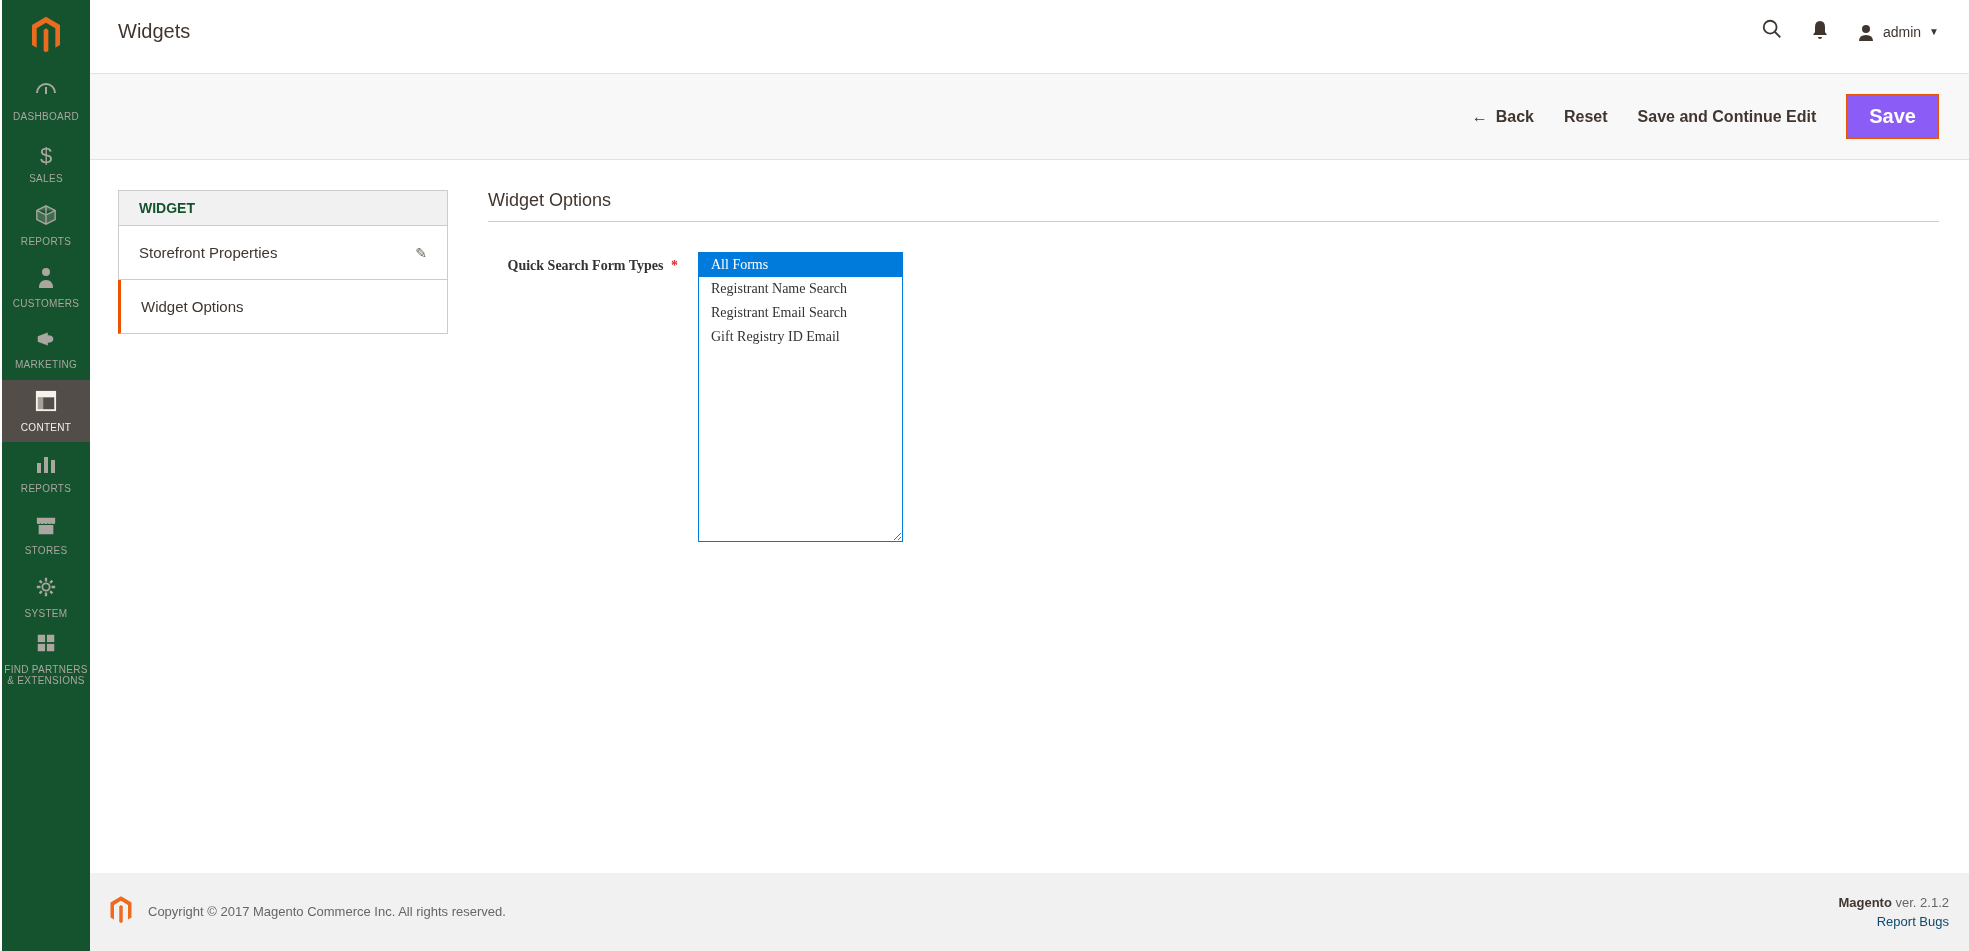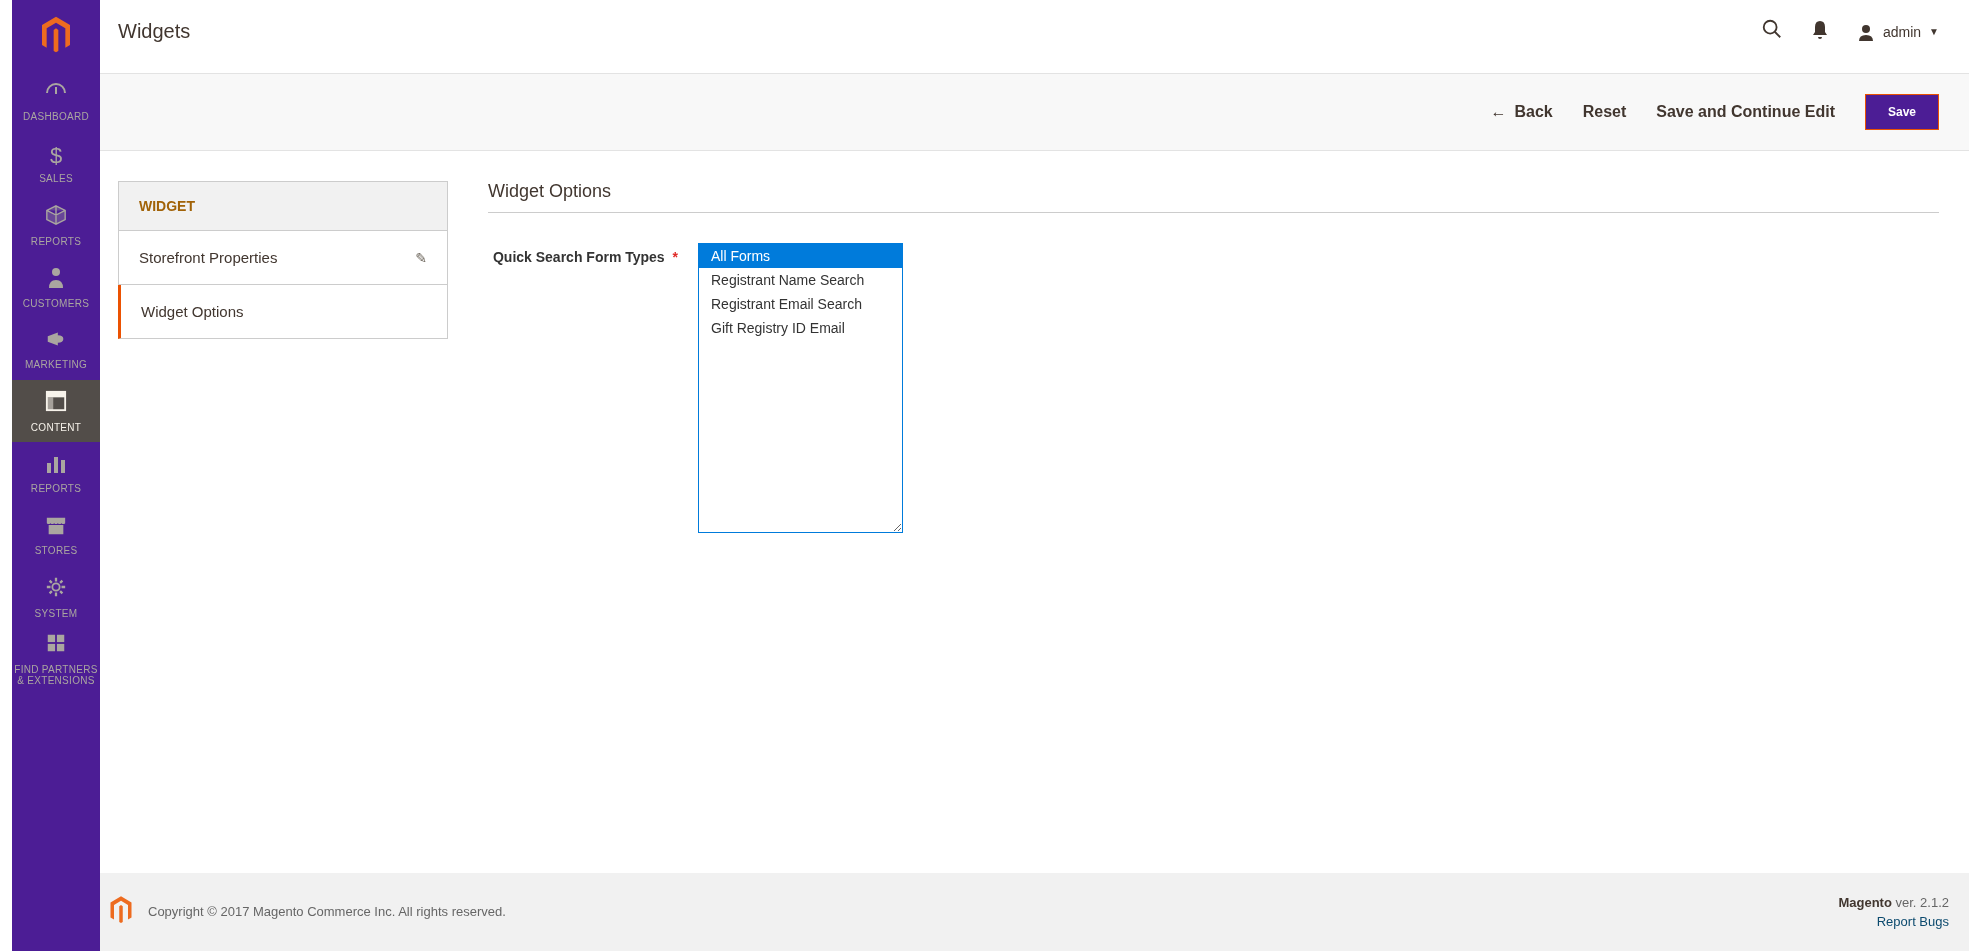"DASHBOARD" .admin-sidebar { background: #4c1d95 -> #14532d; left: 12px -> 2px }
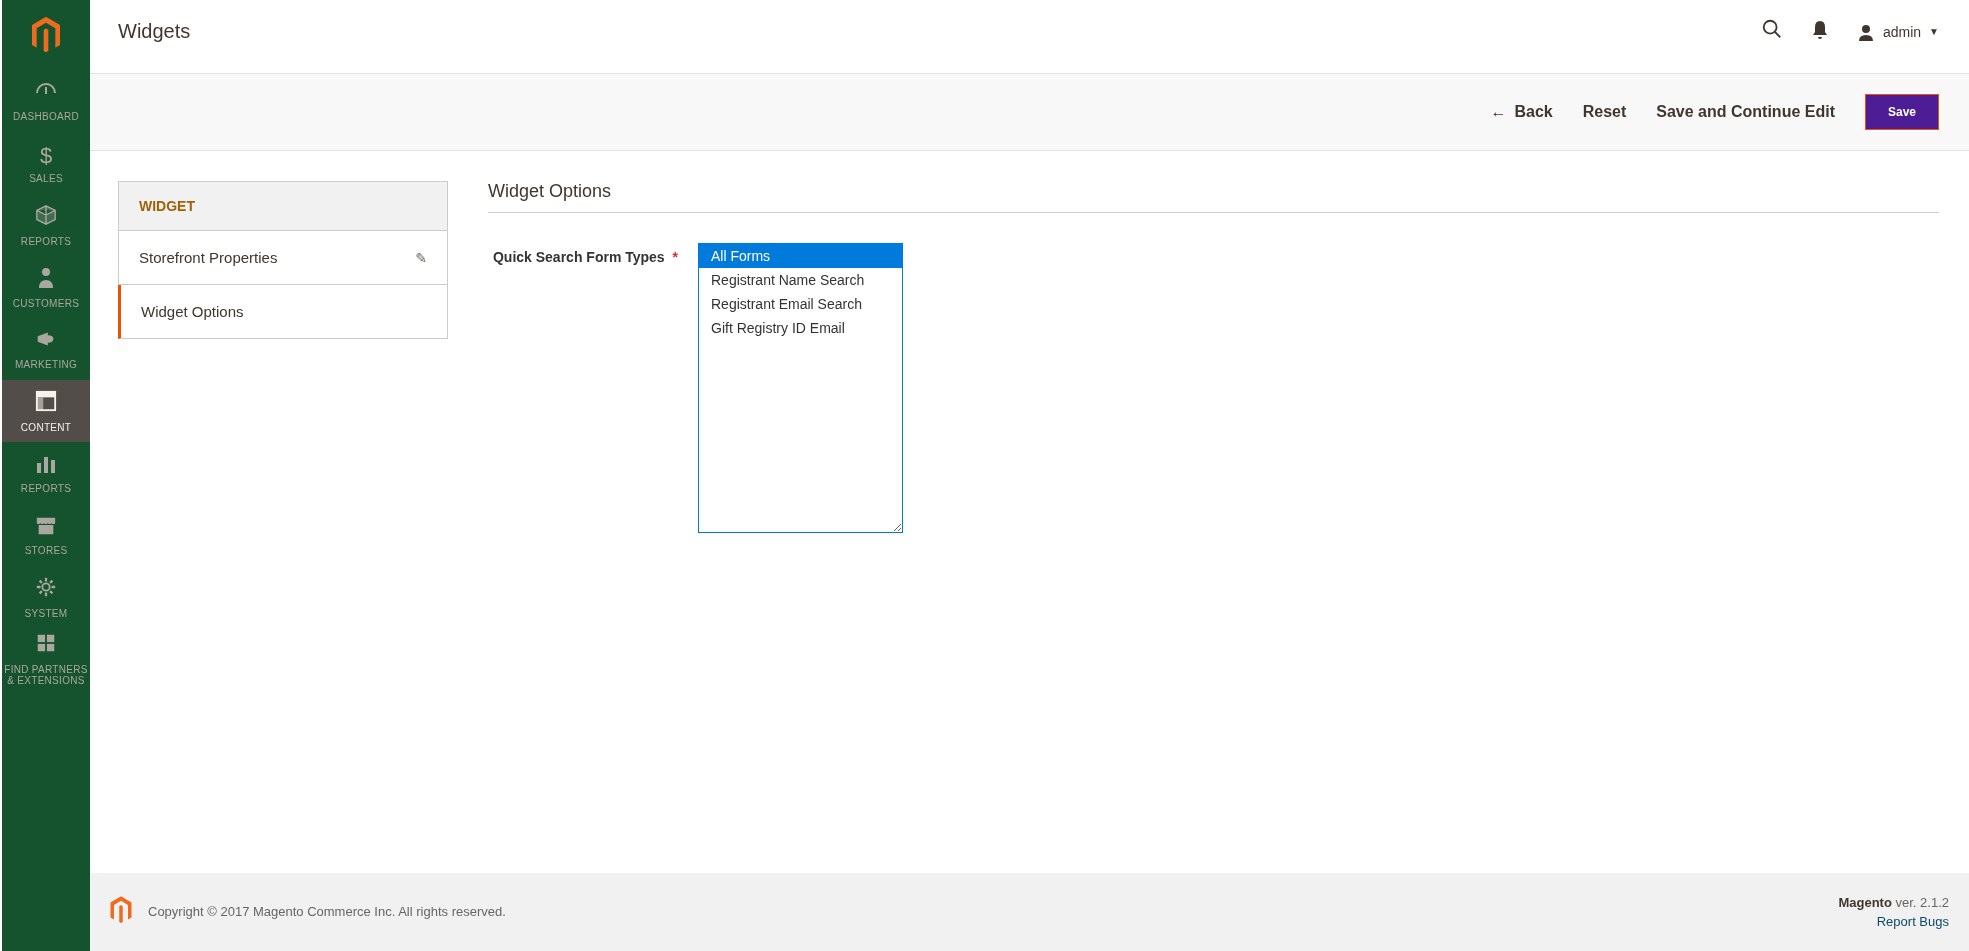"Save" .btn-primary { background: #4c1d95 -> #8b5cf6; font-size: 12px -> 20px }
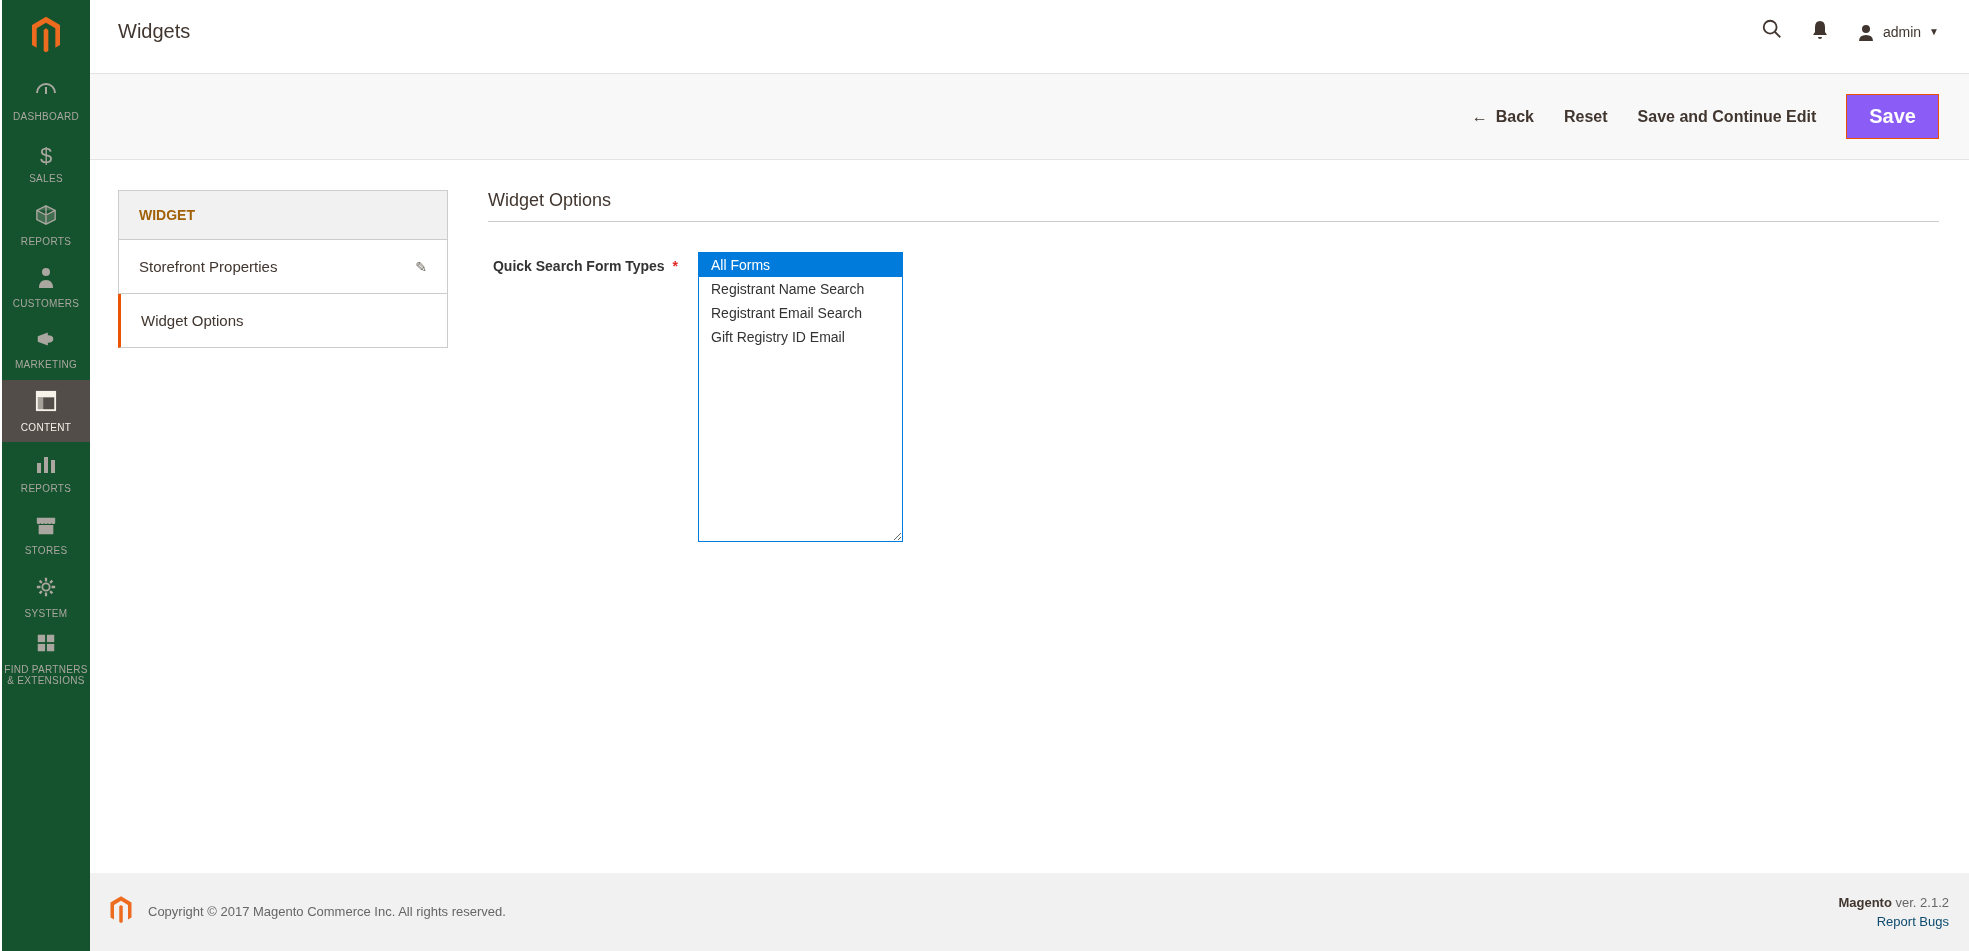"WIDGET" .side-tabs-header { color: #a16207 -> #14532d; padding: 16px 20px -> 9px 20px }
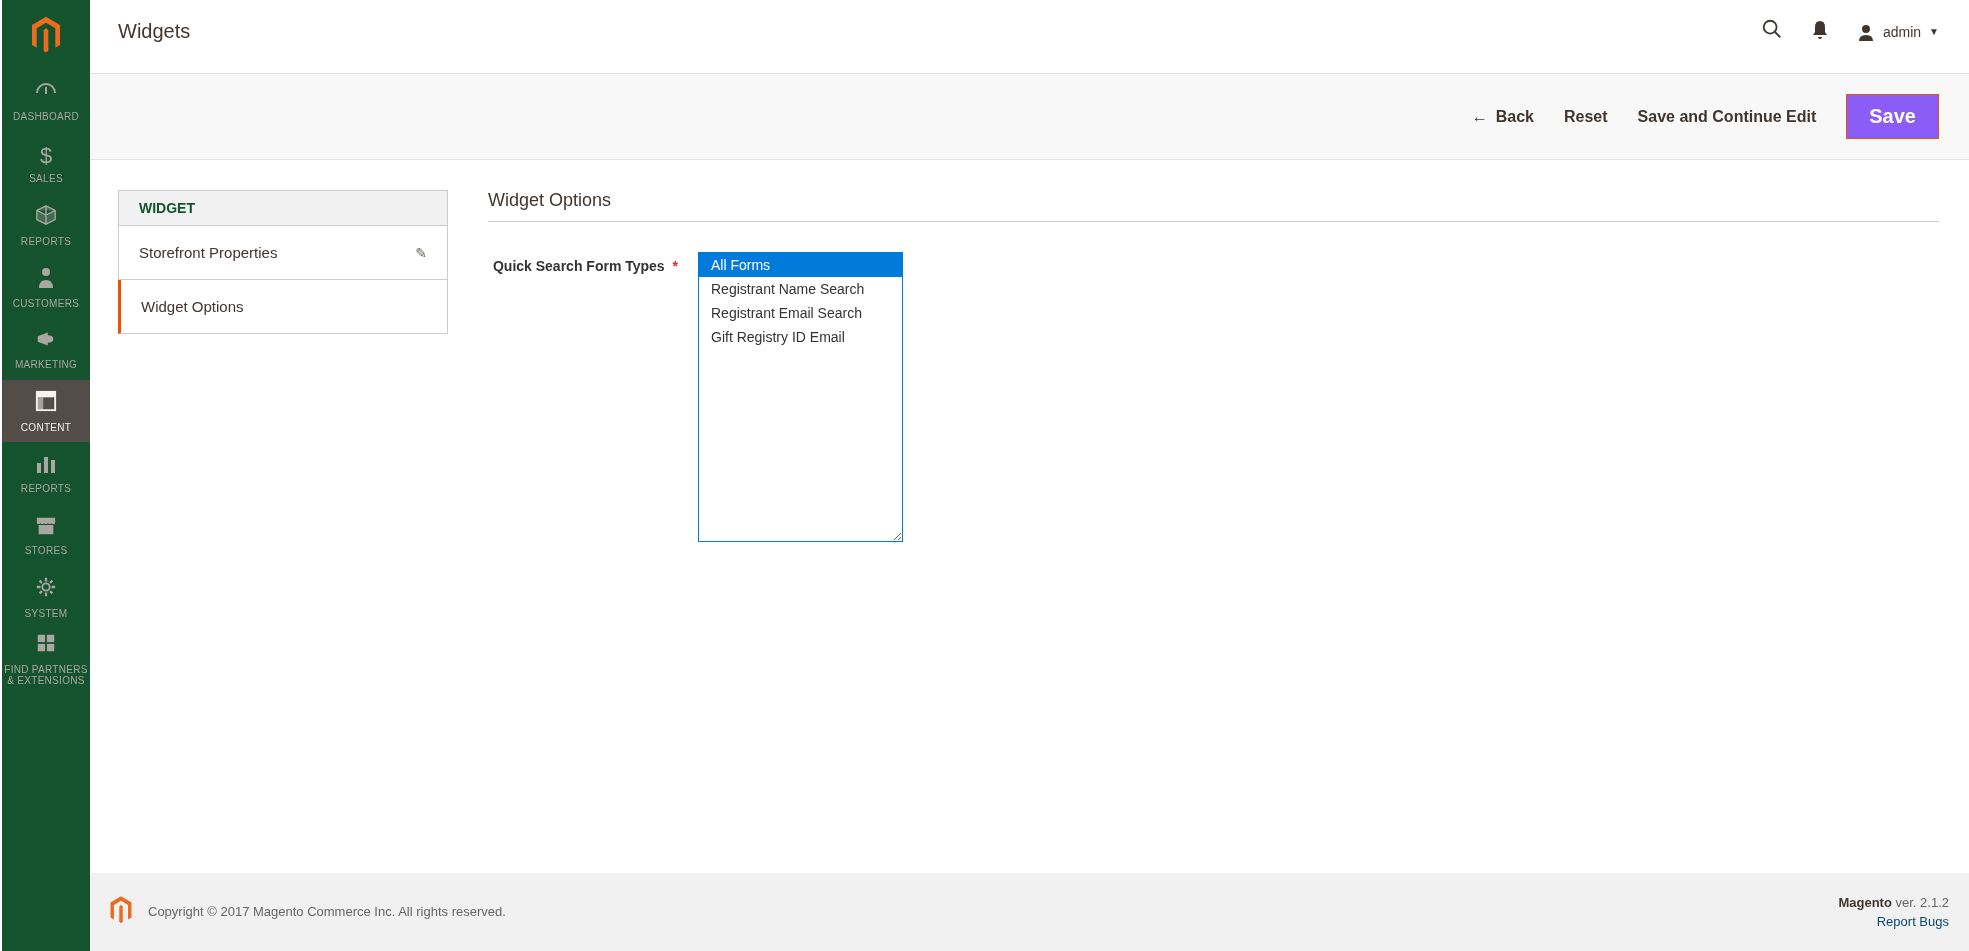"Quick Search Form Types *" .form-row { font-family: none -> Liberation Serif, serif }
